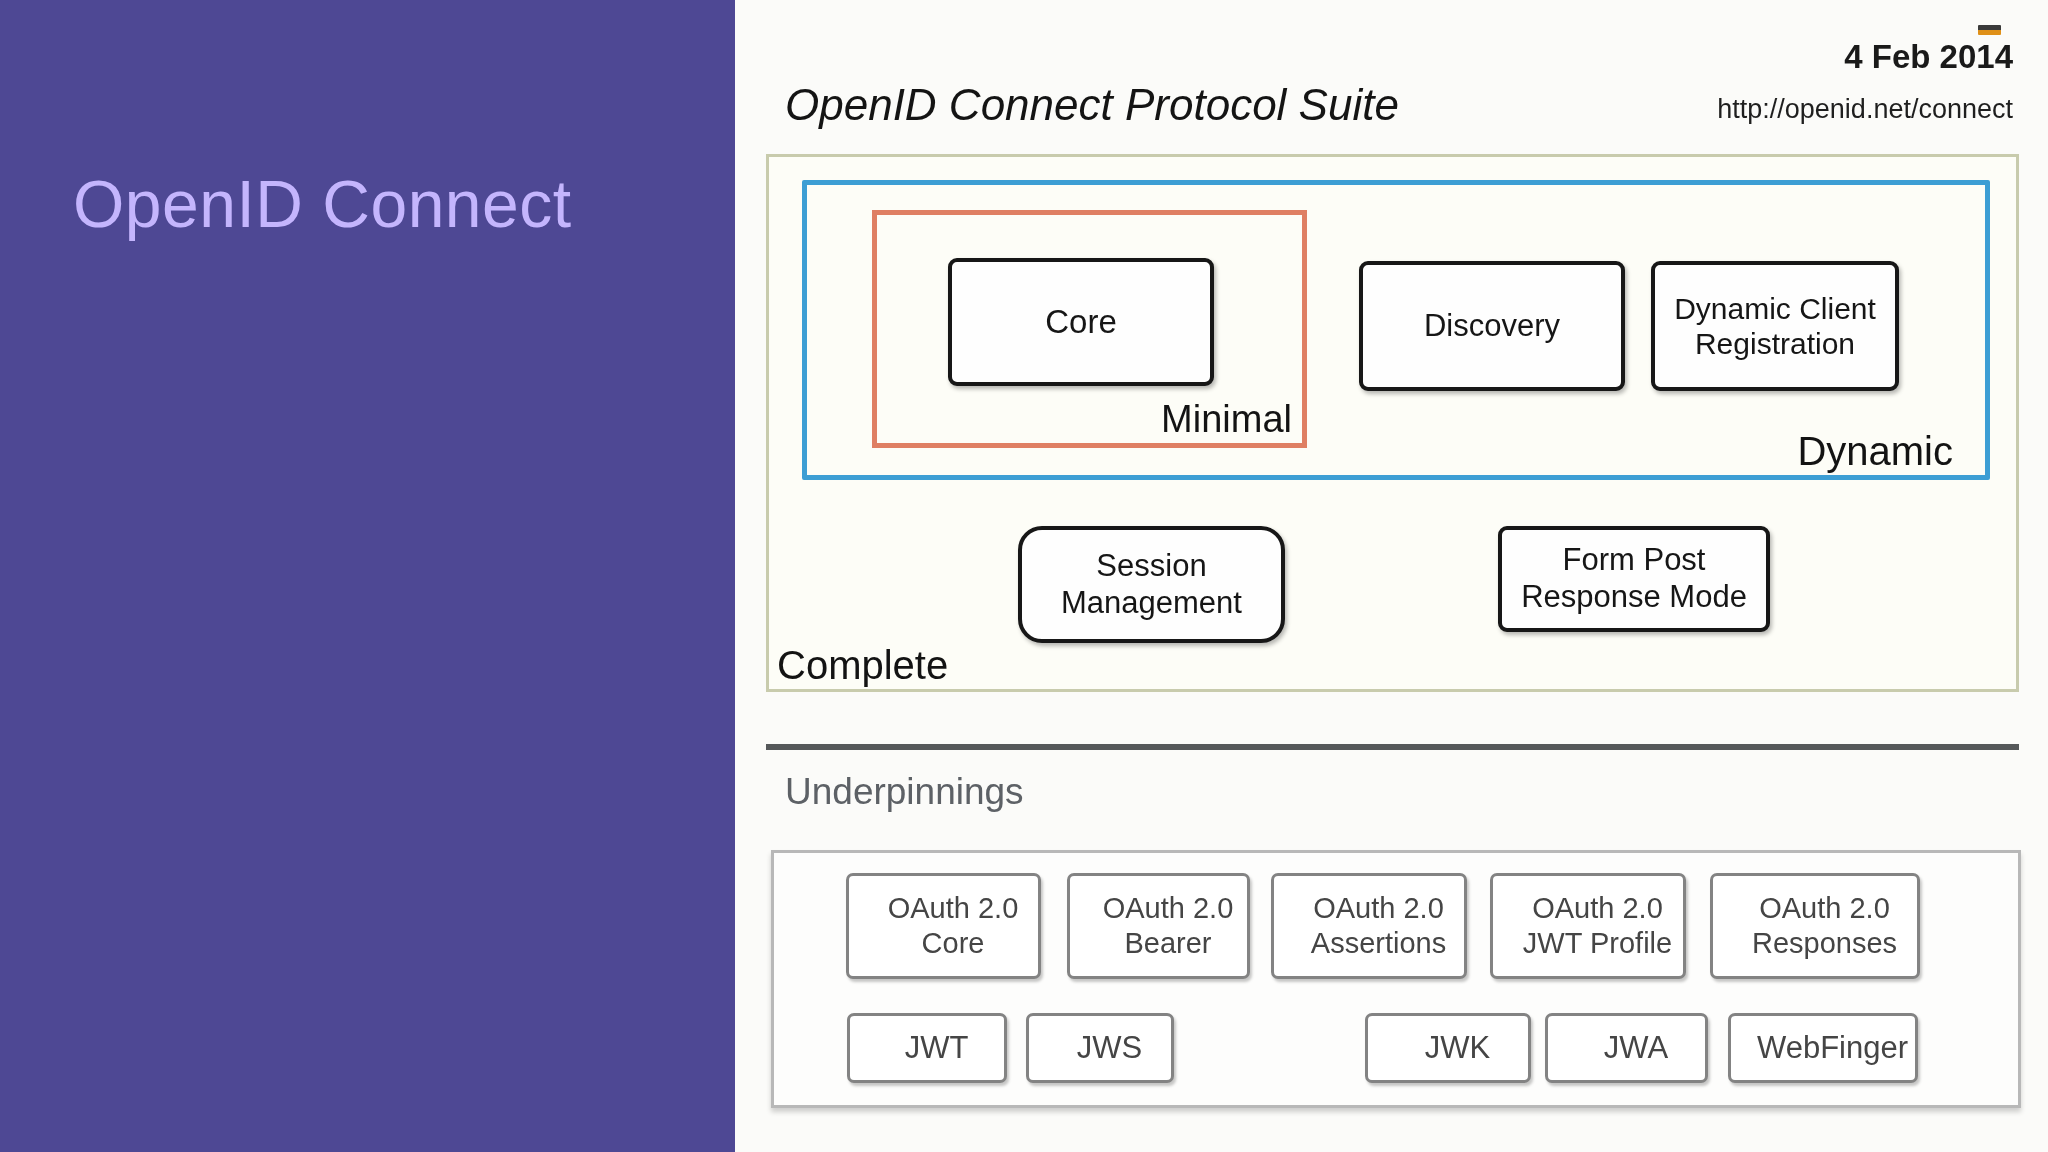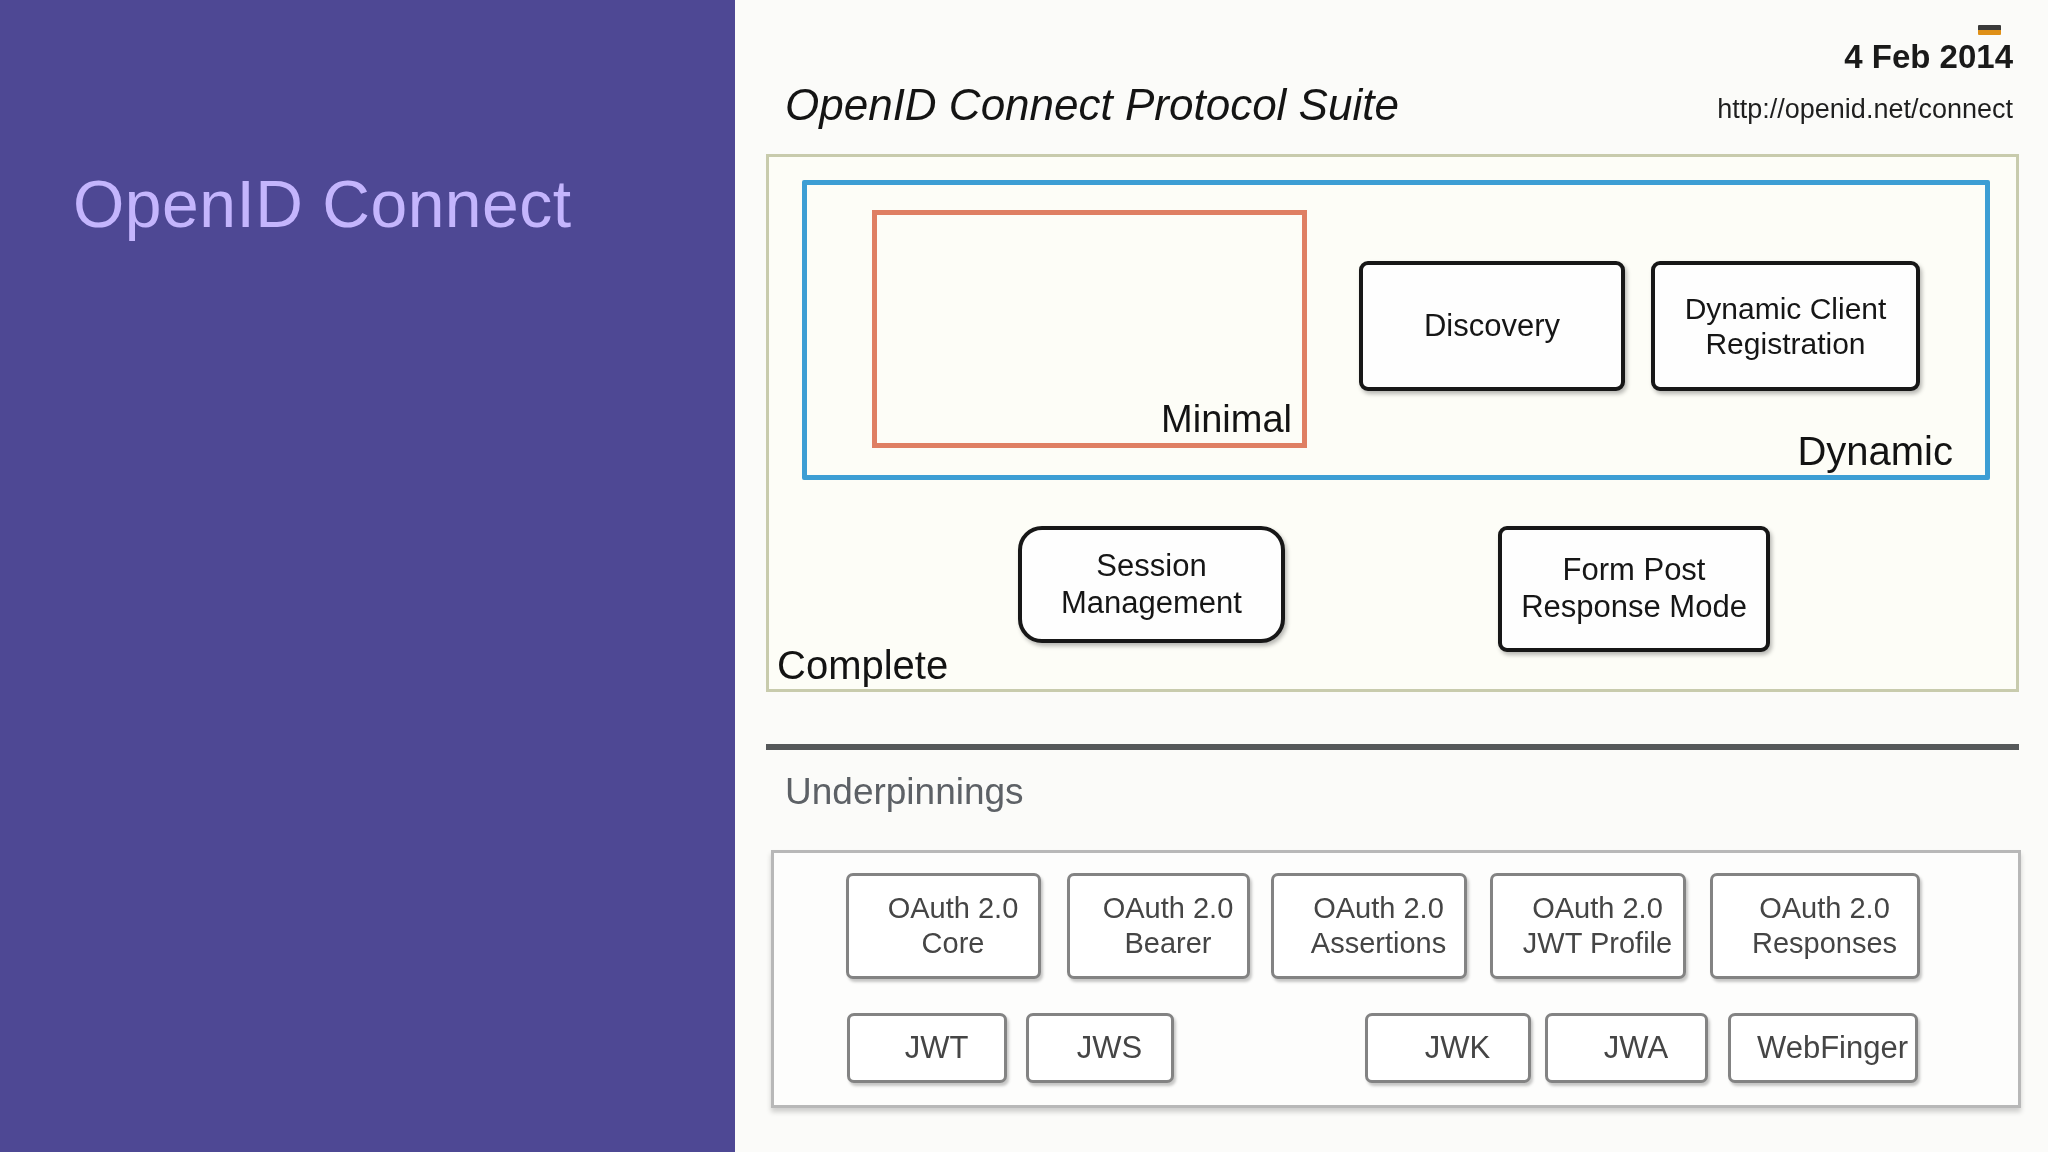"Core" div.spec-box { html: none -> <div>Core</div> }
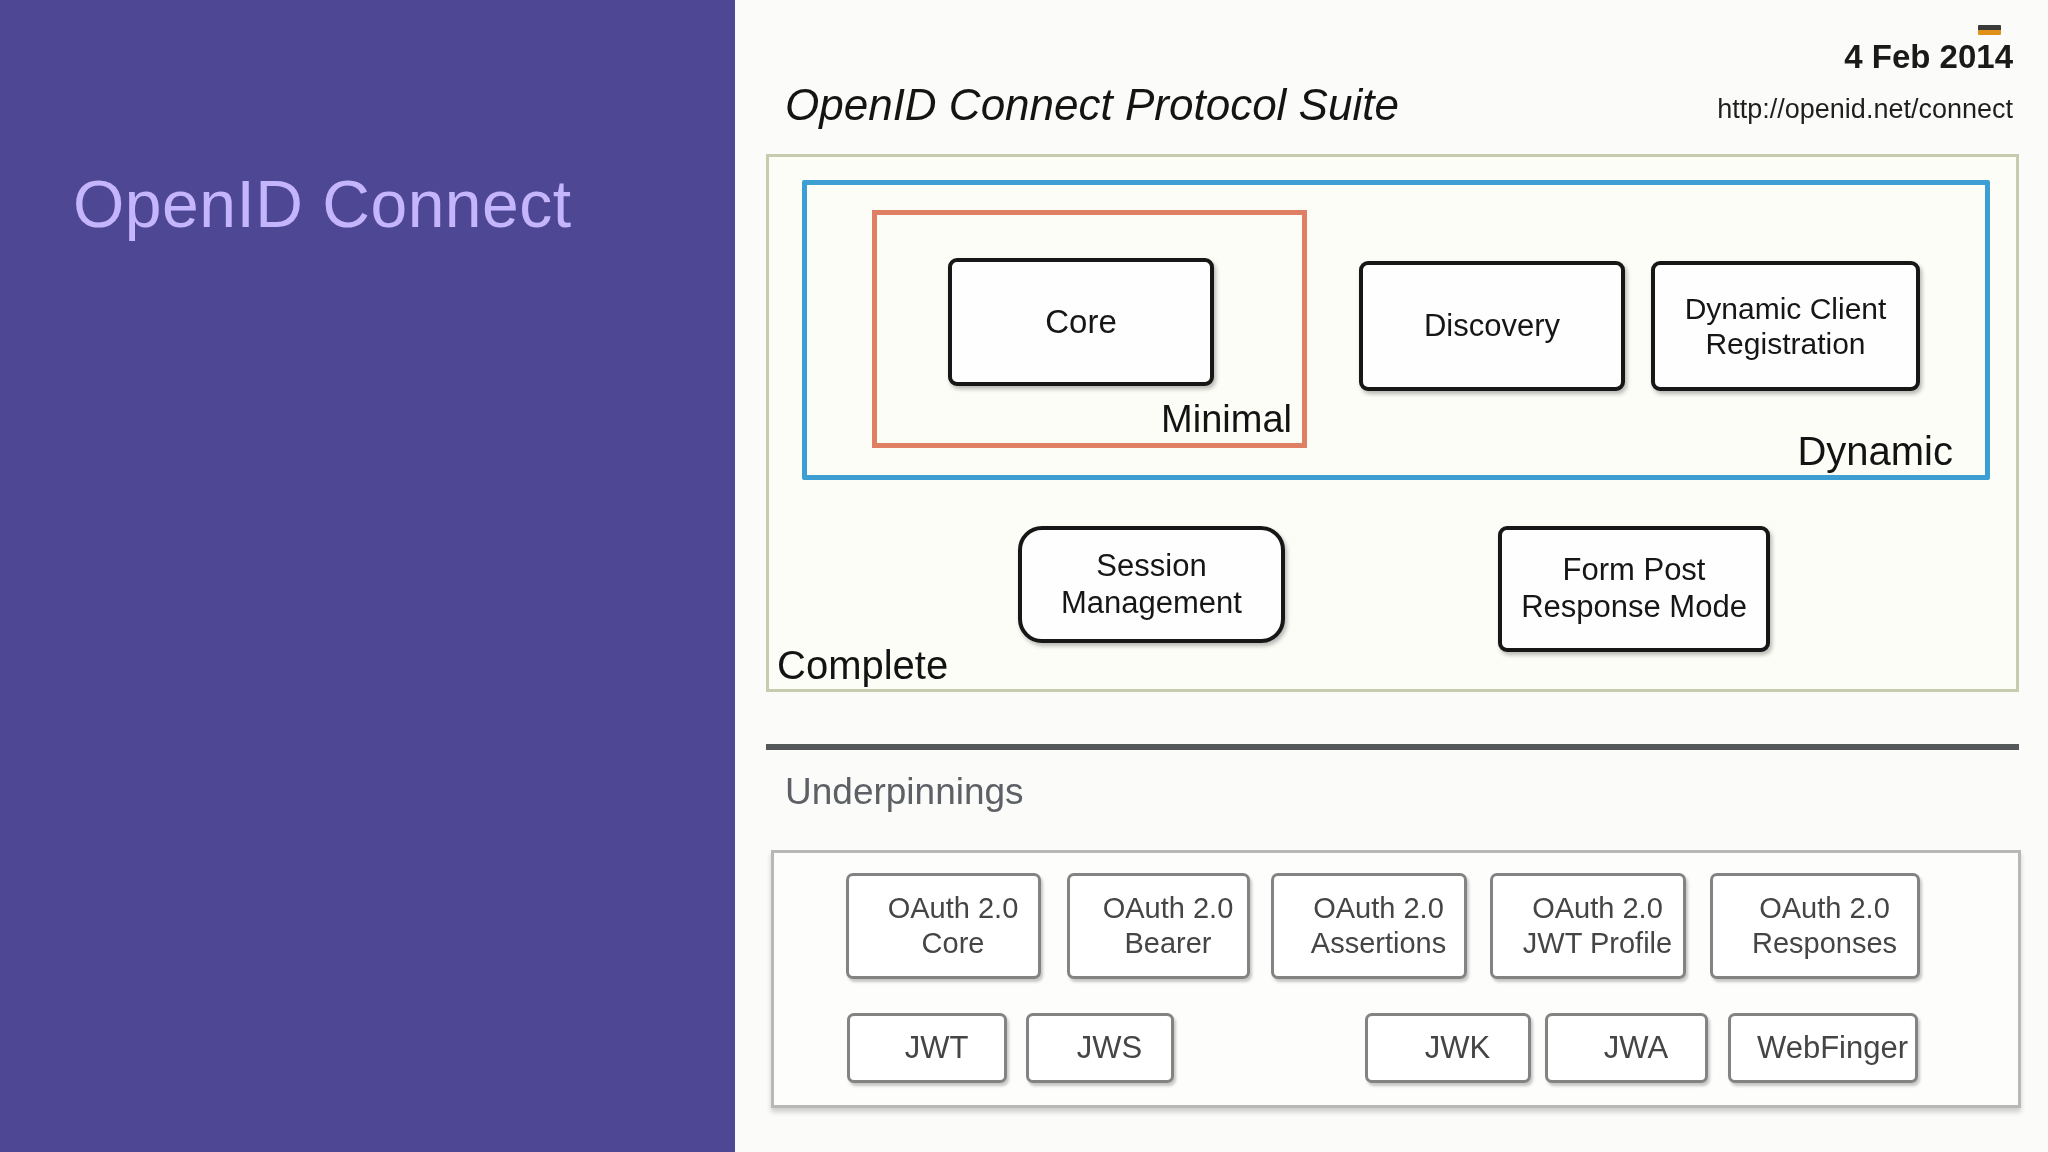"Dynamic Client Registration" .dcr-box { width: 269px -> 248px }
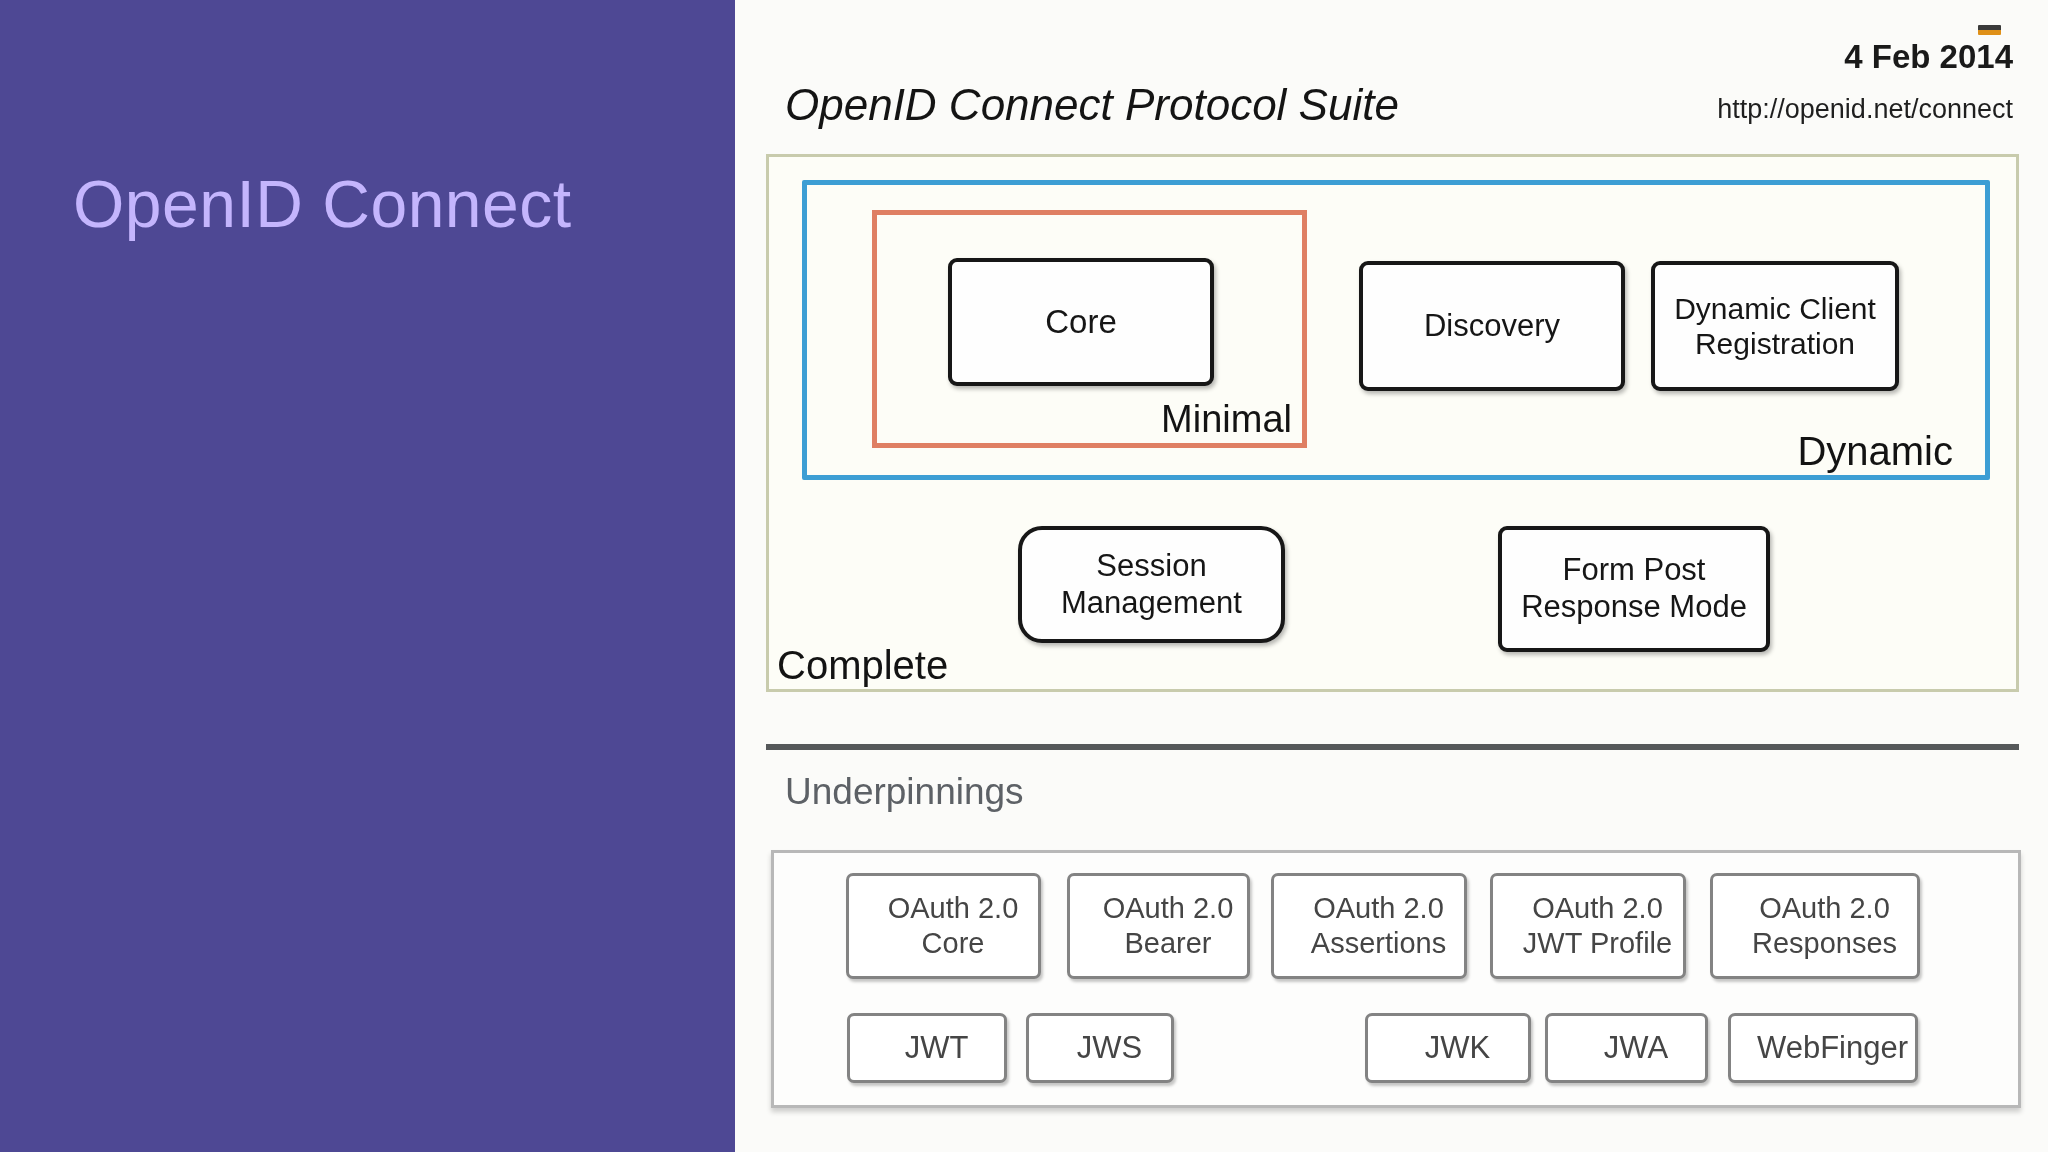"Form Post Response Mode" .formpost-box { height: 126px -> 106px }
